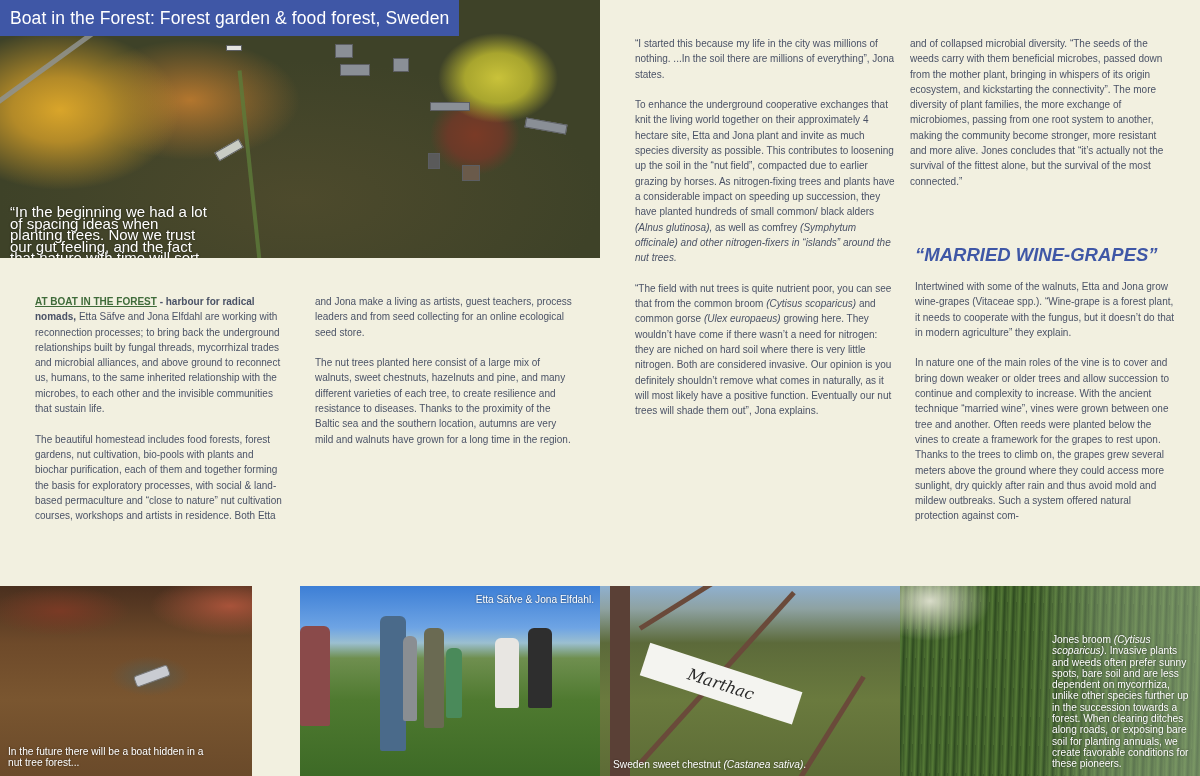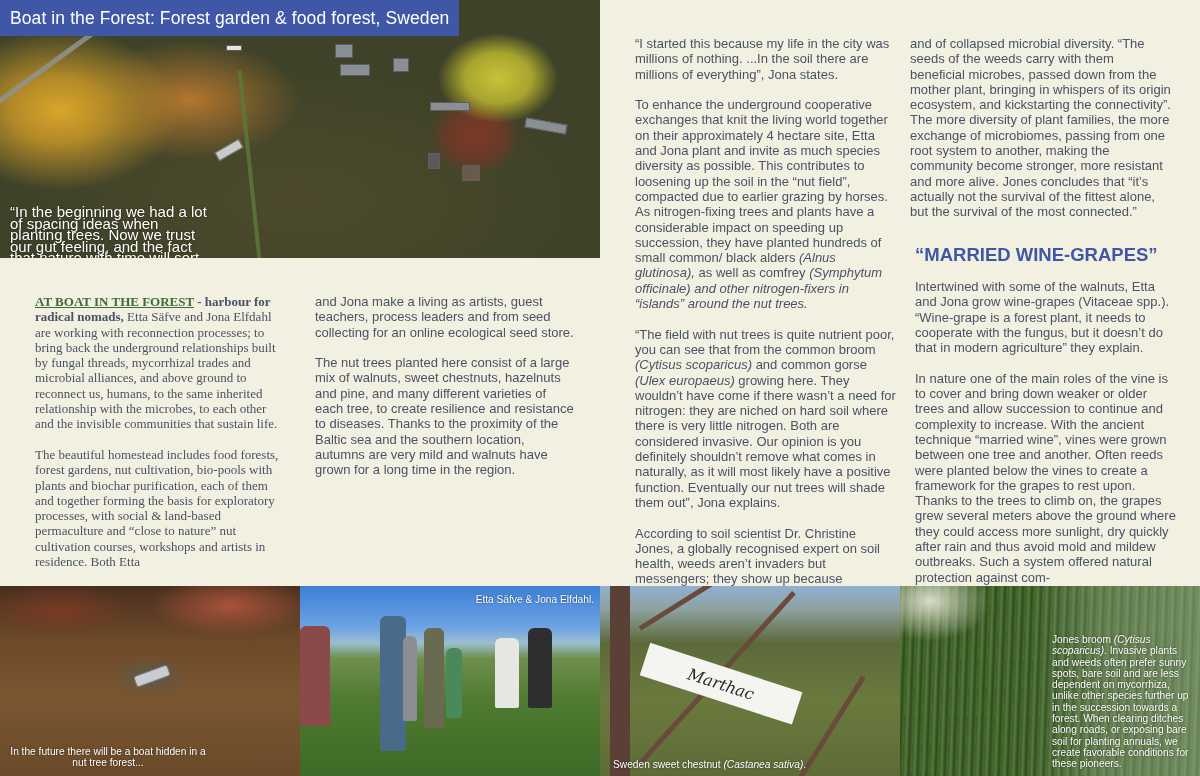"“I started this because my" .col { font-size: 13px -> 10px }
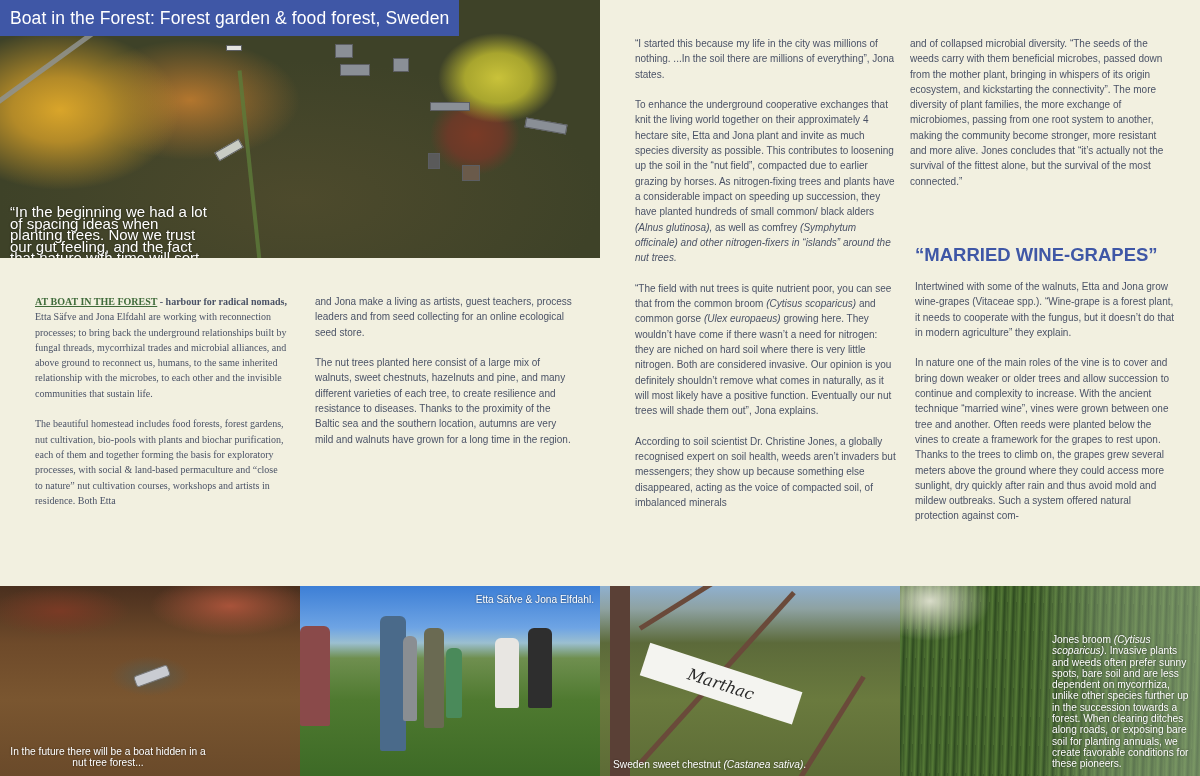"“MARRIED WINE-GRAPES”" .section-heading { font-style: none -> italic }
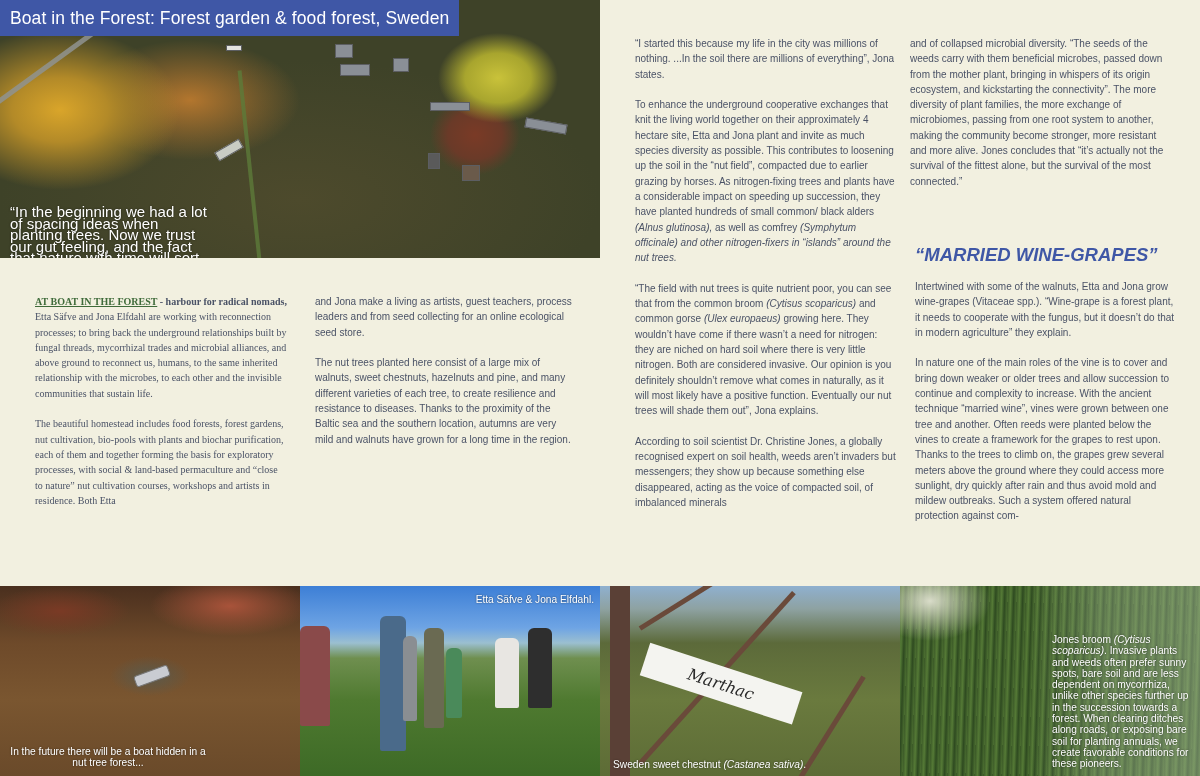"AT BOAT IN THE FOREST" div.col { font-family: Liberation Serif, serif -> none }
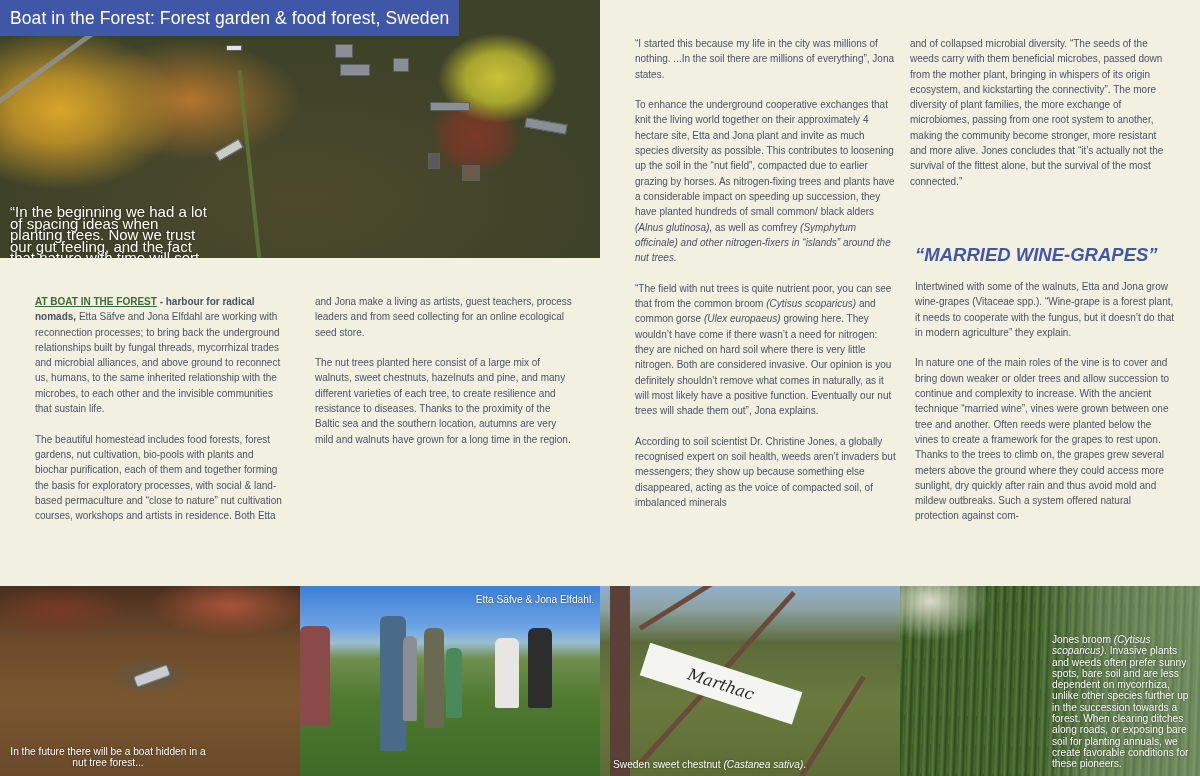"According to soil scientist Dr." p { html: <p>According to soil scientist Dr. Christine Jones, a globally recognised expert on soil health, weeds aren’t invaders but messengers; they show up because something else disappeared, acting as the voice of compacted soil, of imbalanced minerals</p> -> none }
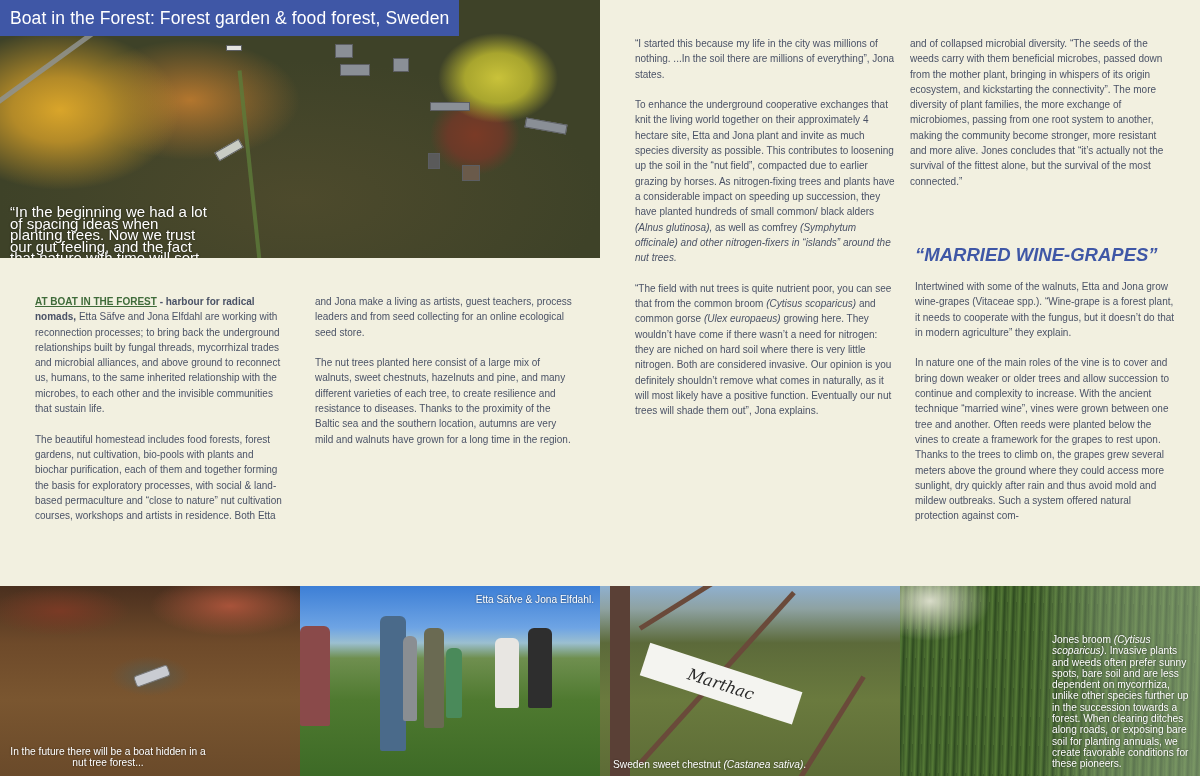"In the future there will" .photo-1 { text-align: center -> none; width: 300px -> 252px }
